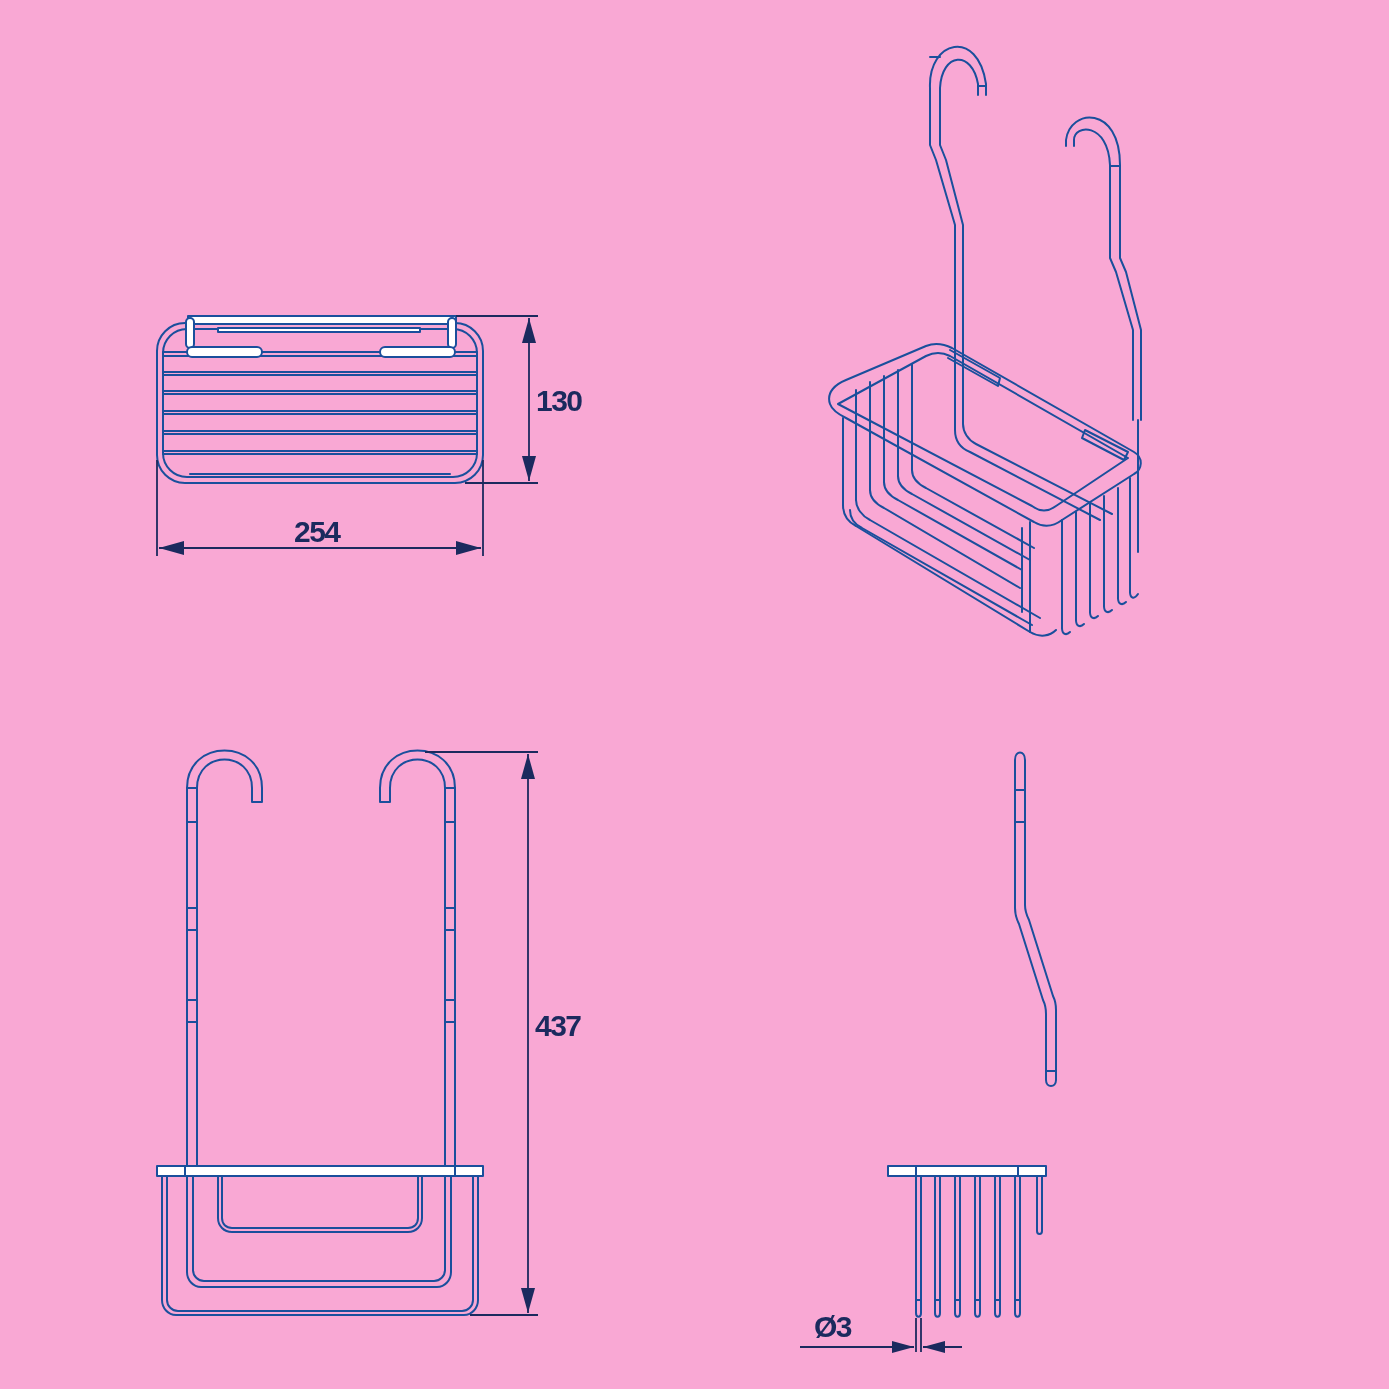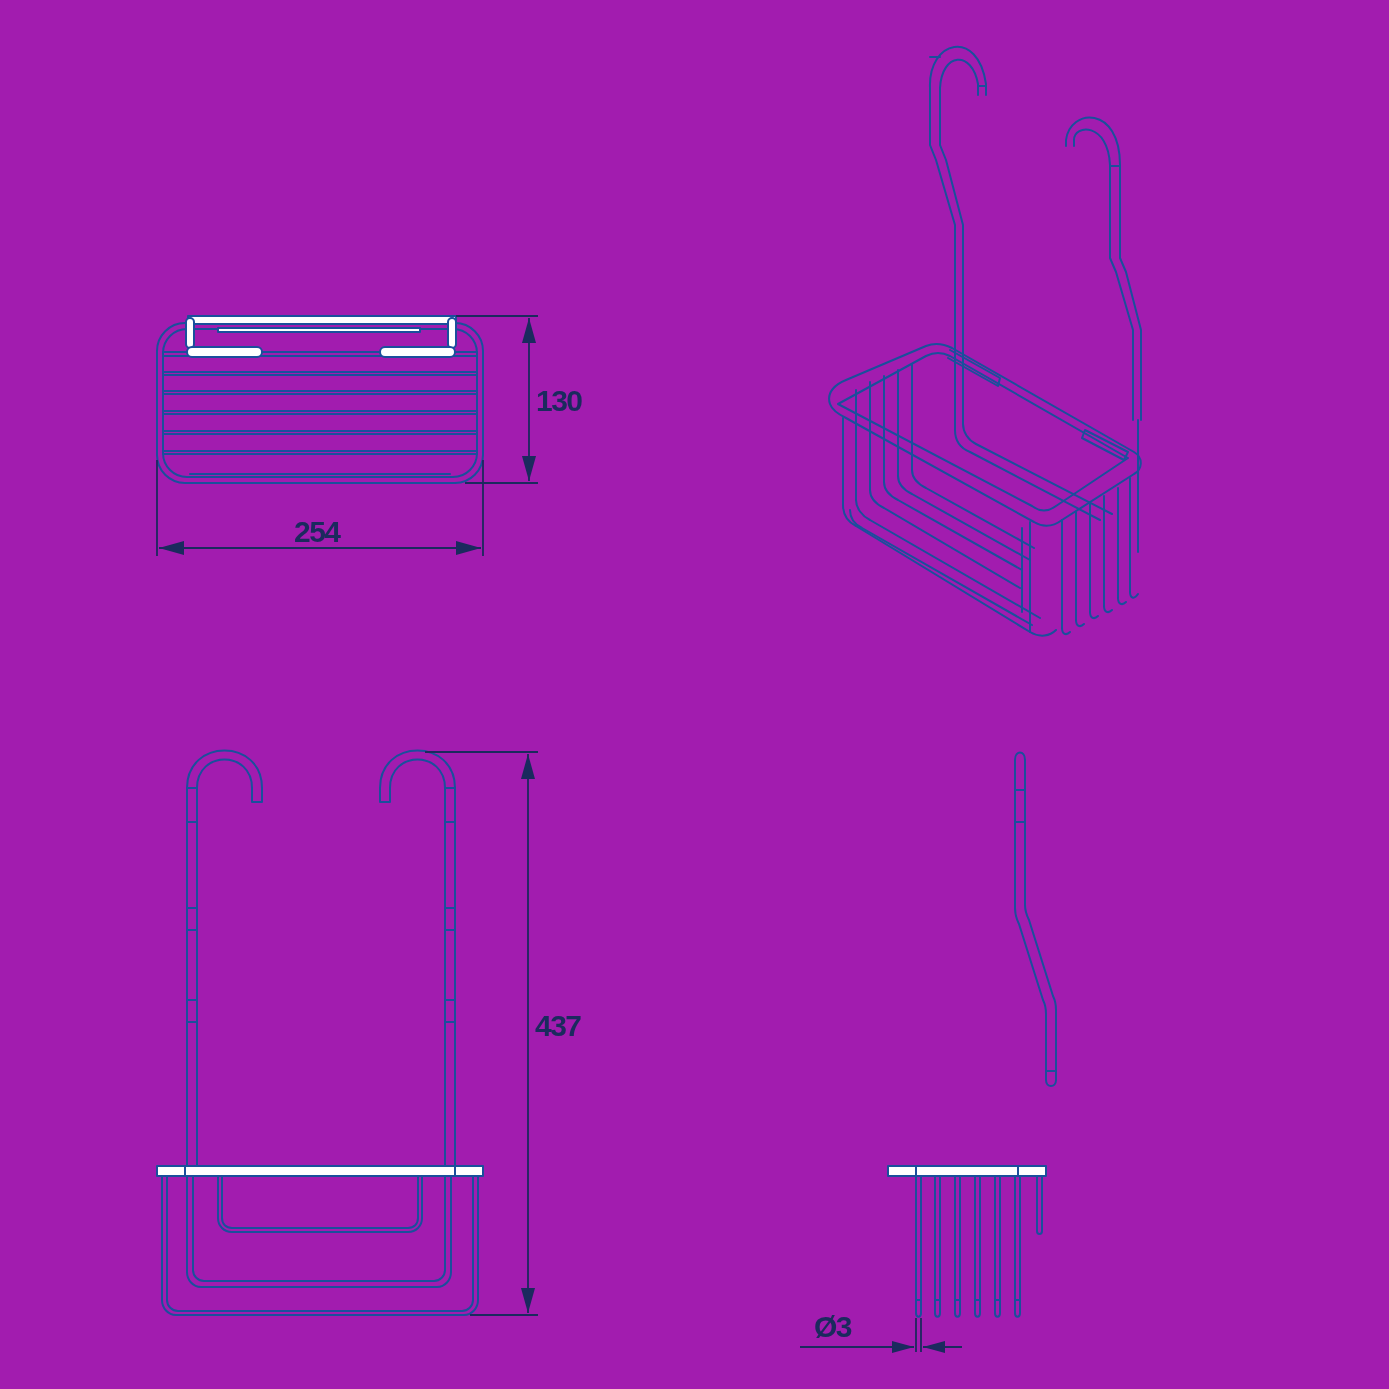"130" .canvas { background: #a21caf -> #f9a8d4 }
